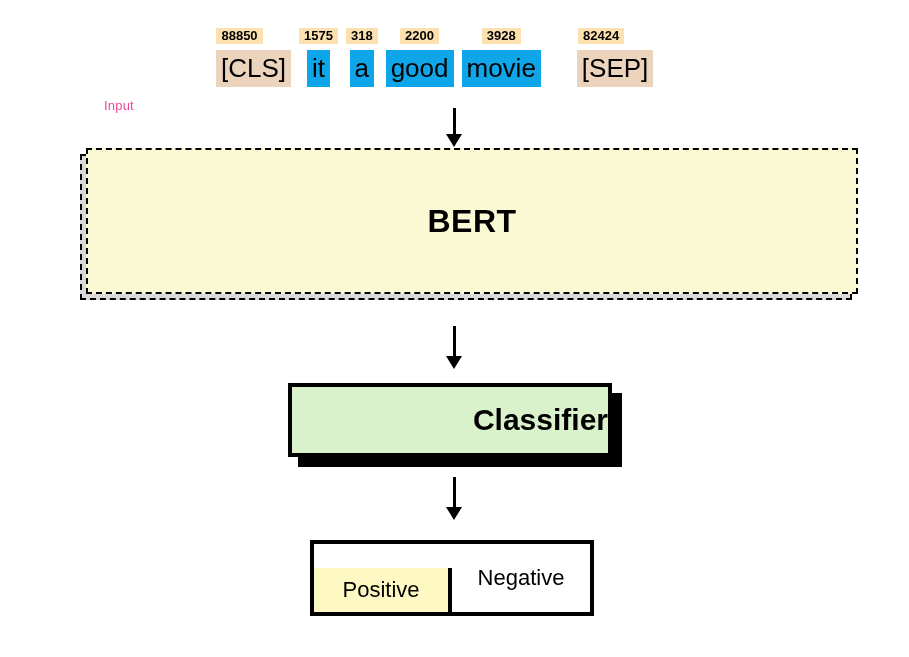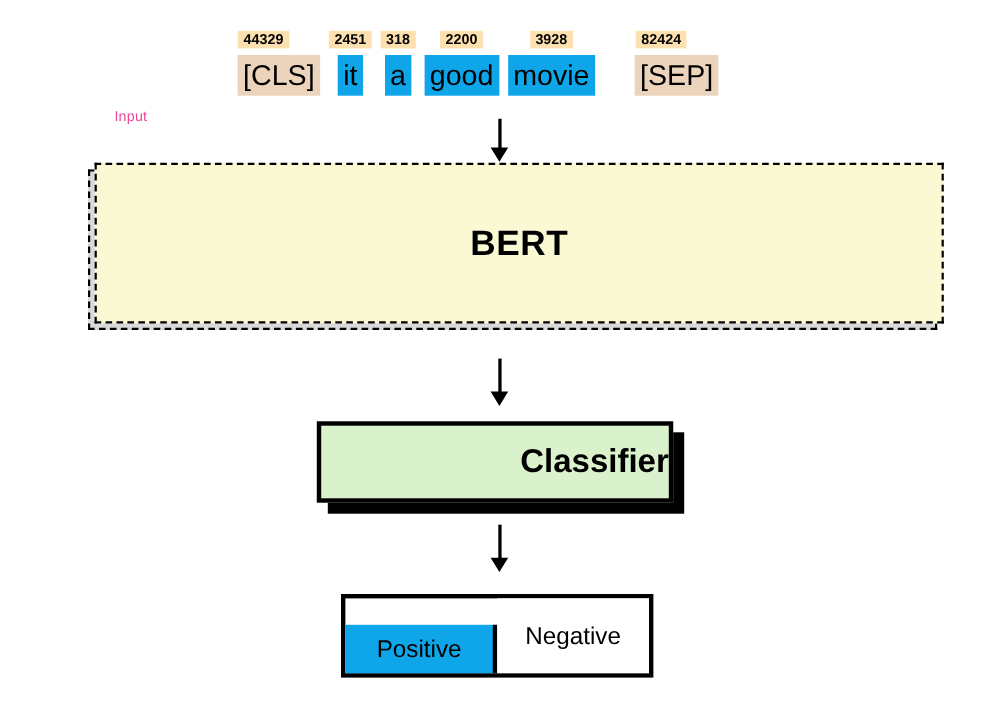"44329" div.token-id { text: 44329 -> 88850 }
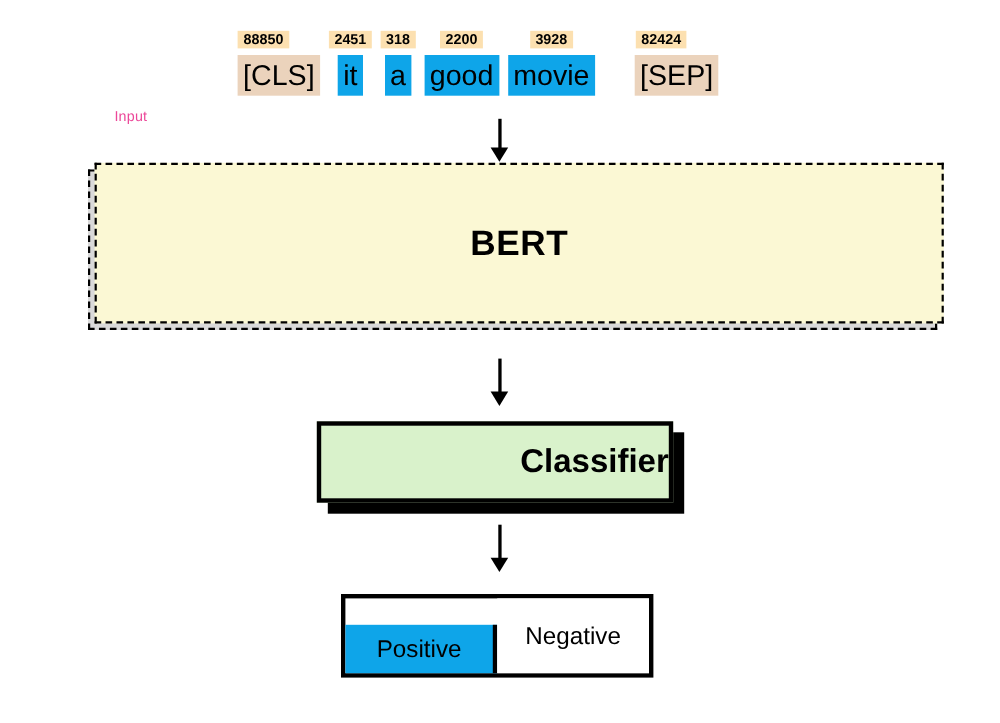"2451" div.token-id { text: 2451 -> 1575 }
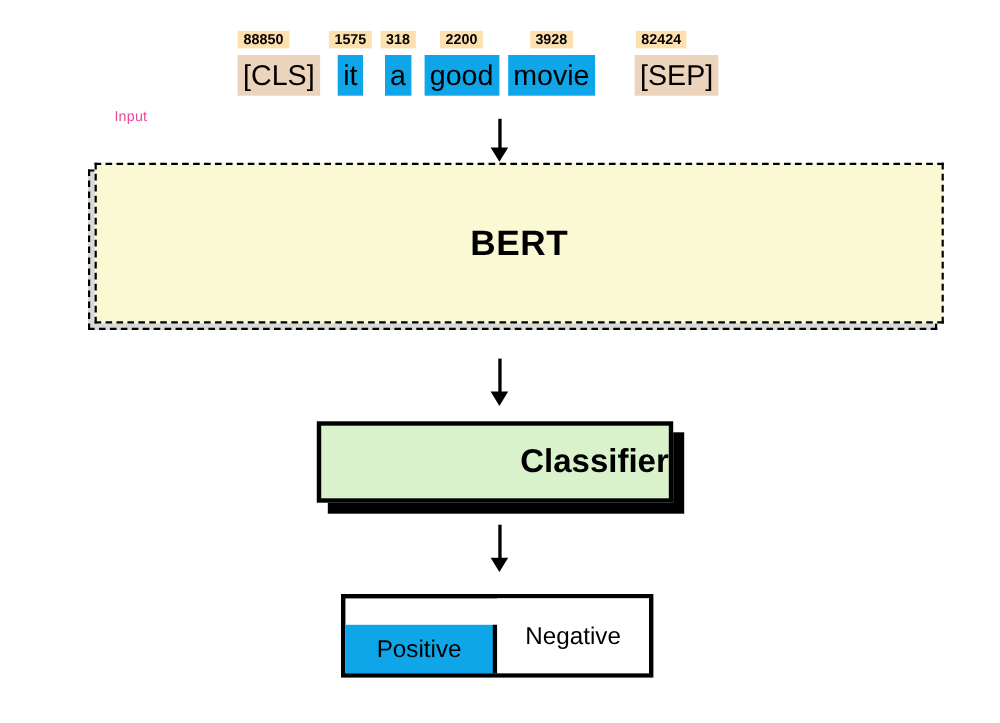"Positive" #output-positive { background: #0ea5e9 -> #fef9c3 }
